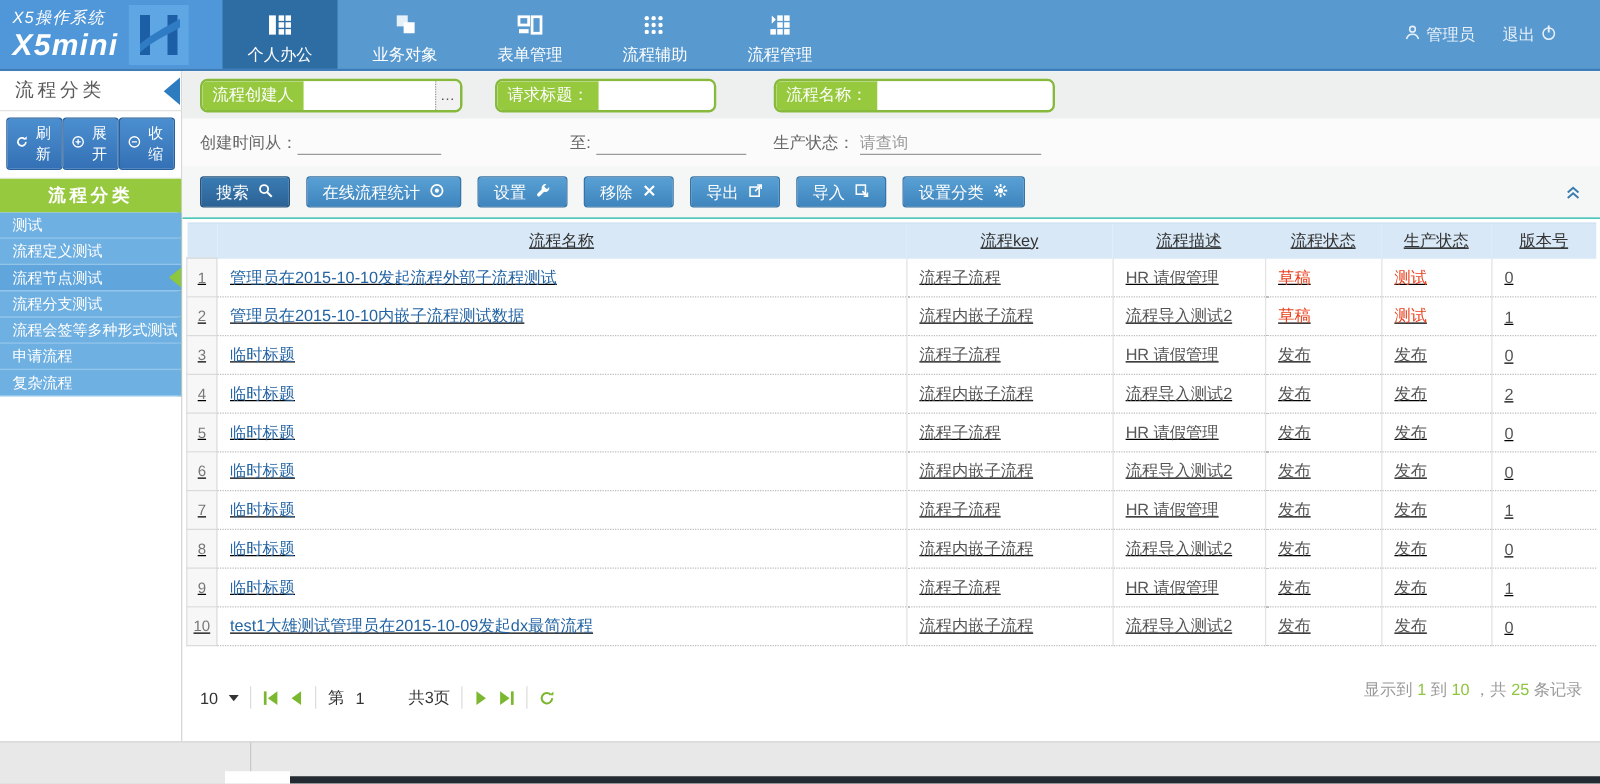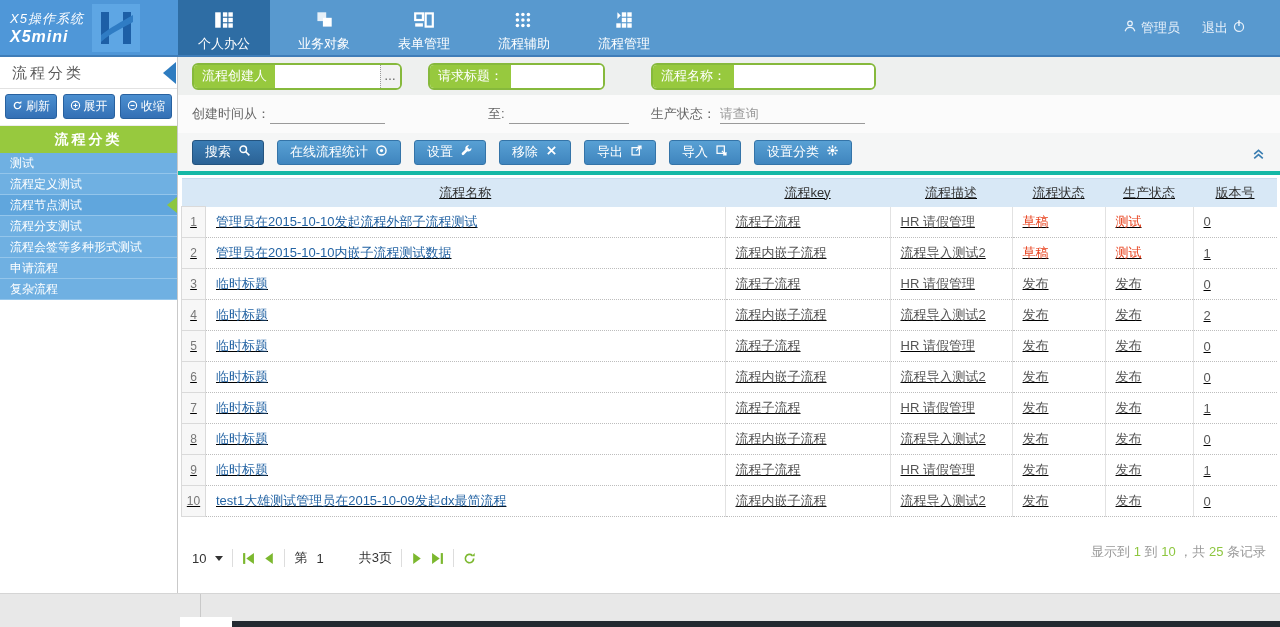"X5mini" .logo-line2 { font-size: 16px -> 24px }
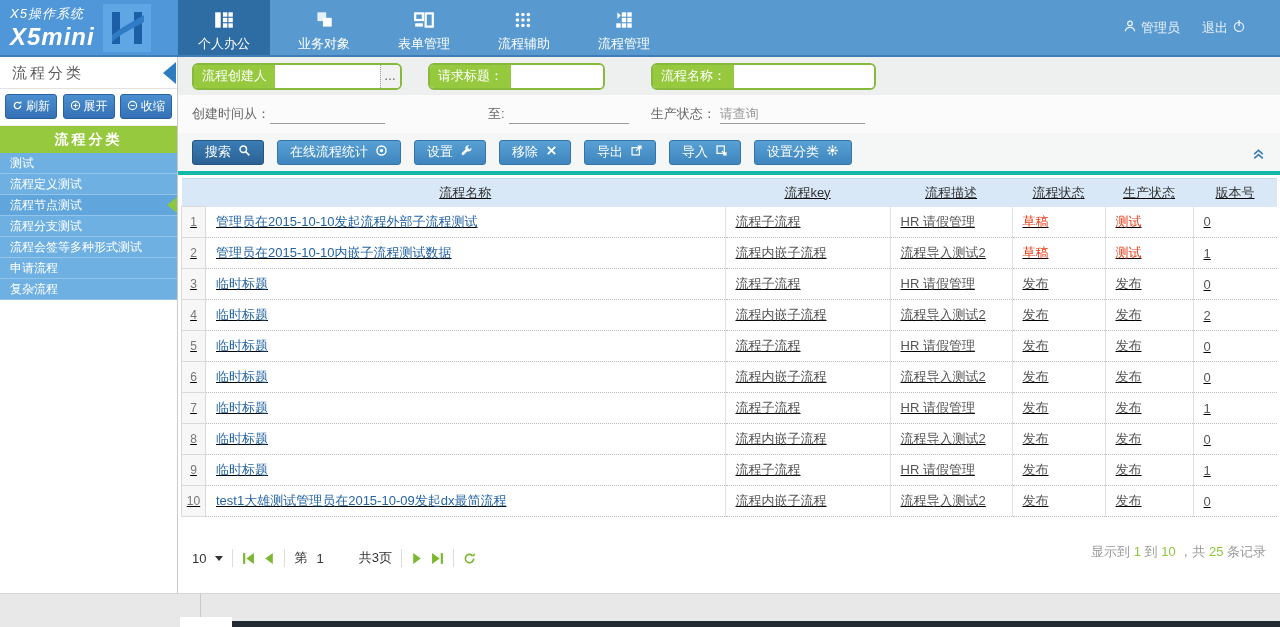"流程分类" .aside { width: 178px -> 146px }
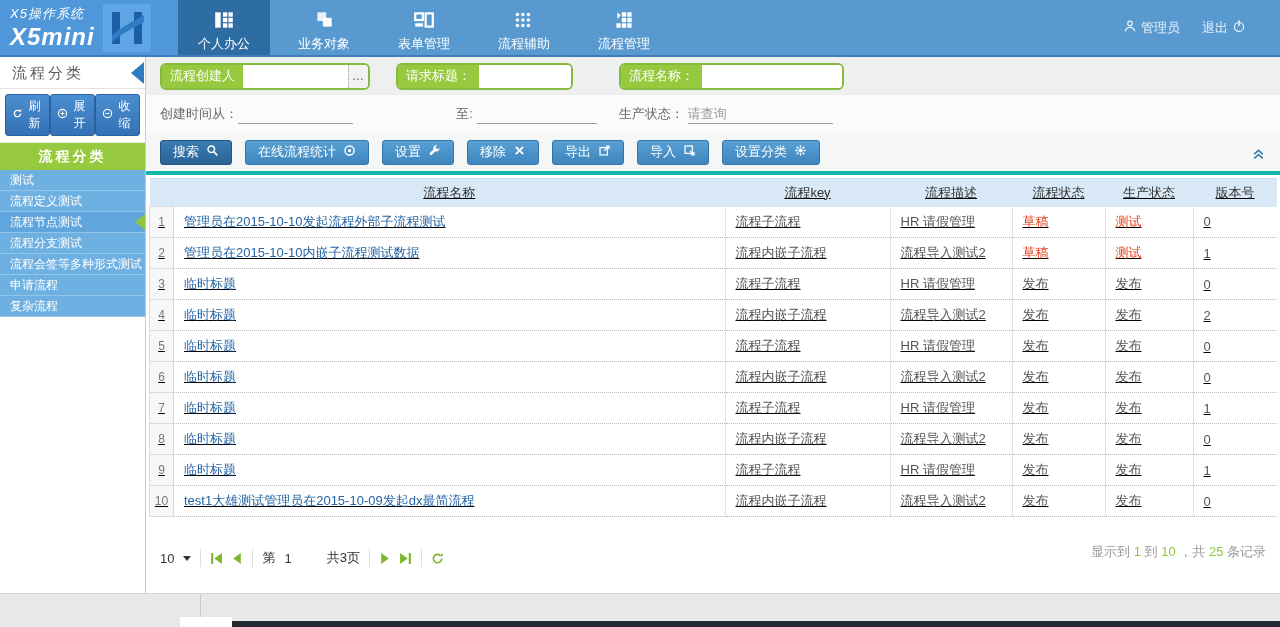"搜索" .toolbar { border-bottom: 4px solid #14b8a6 -> 1px solid #14b8a6 }
